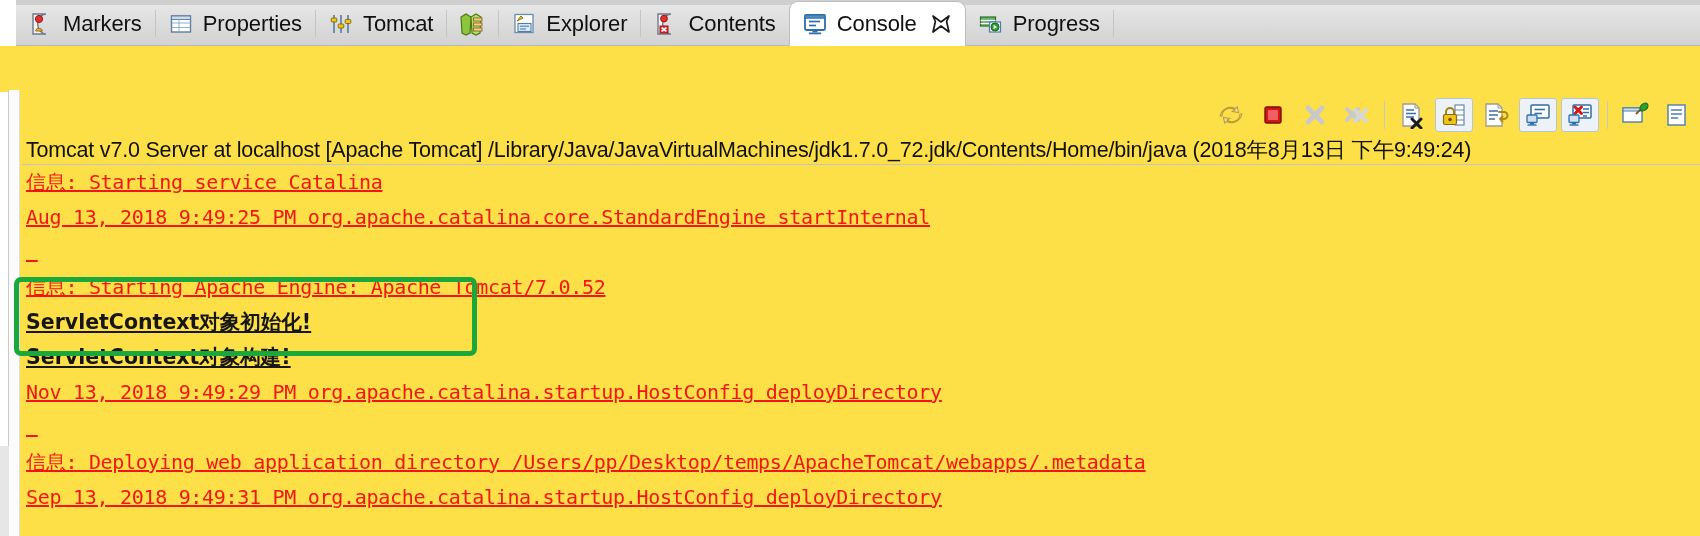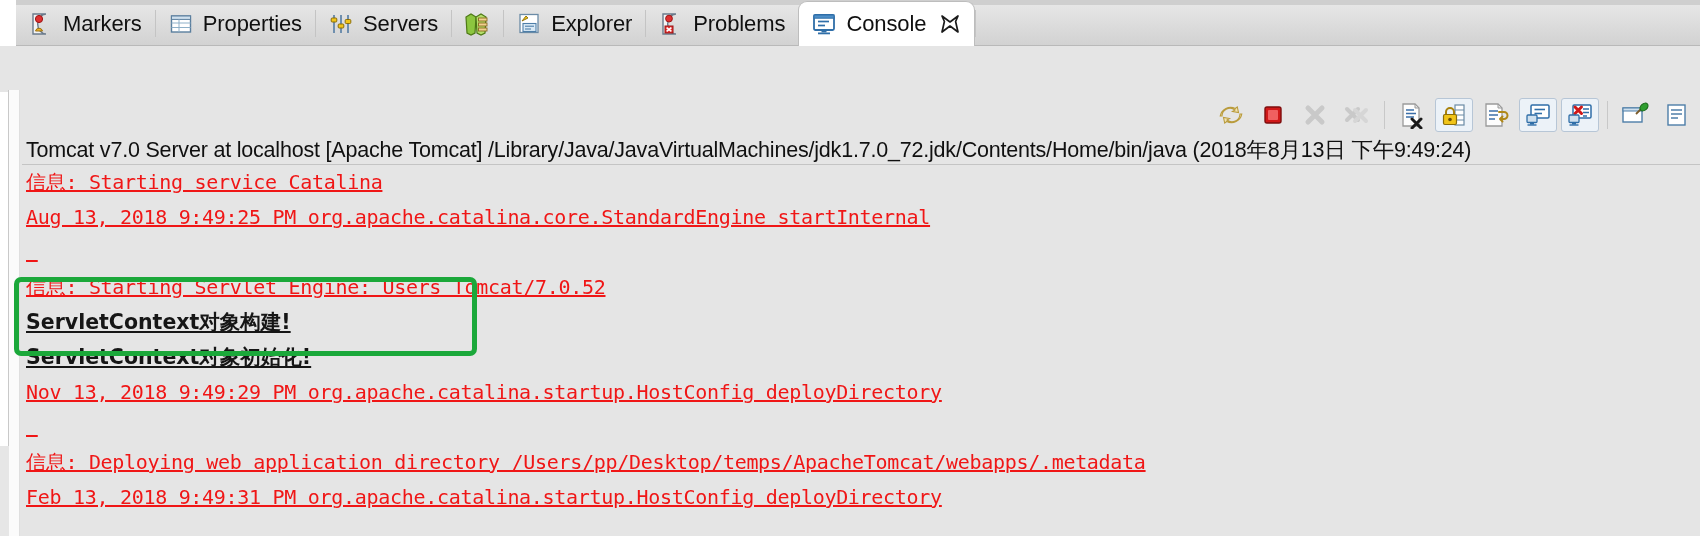"Servers" span.tab-label { text: Servers -> Tomcat }
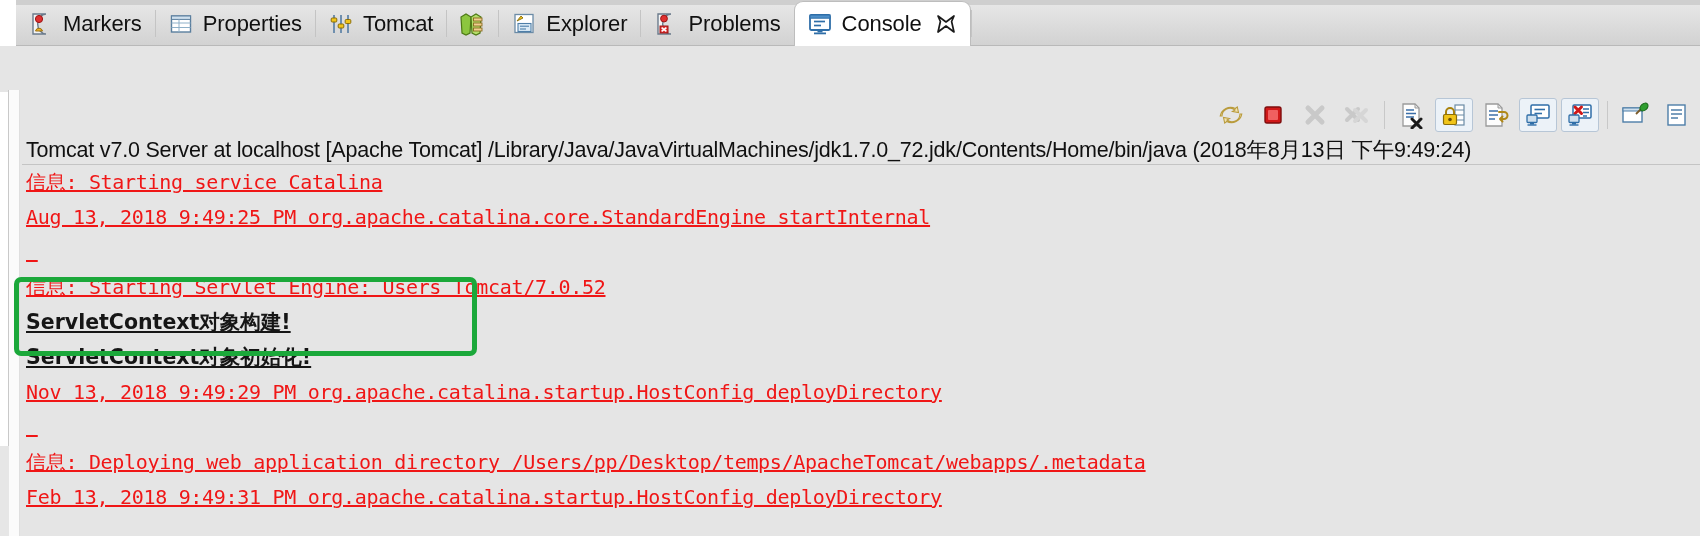"Problems" span.tab-label { text: Problems -> Contents }
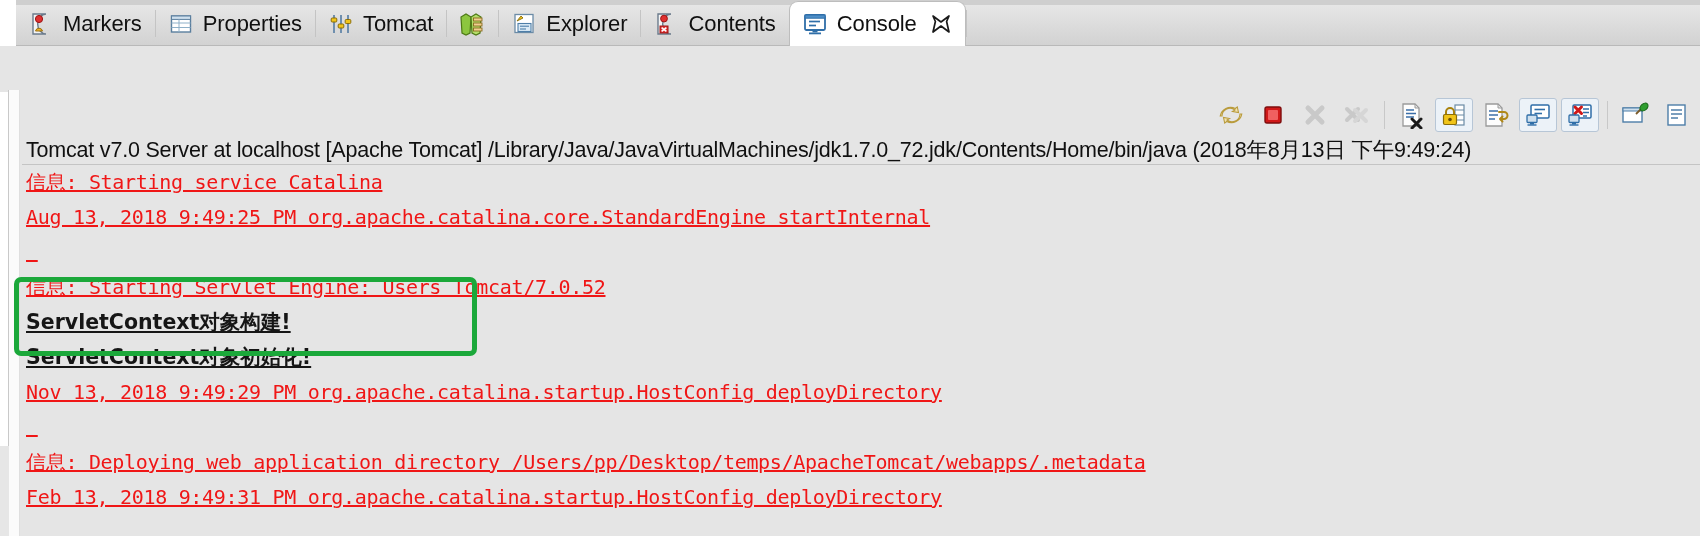"Progress" div.tab { html: none -> <div> <span> <svg> <rect></rect> <line></line> <line></line> <rect></rect> <circle></circle> <path></path> </svg> </span> <span>Progress</span> </div> }
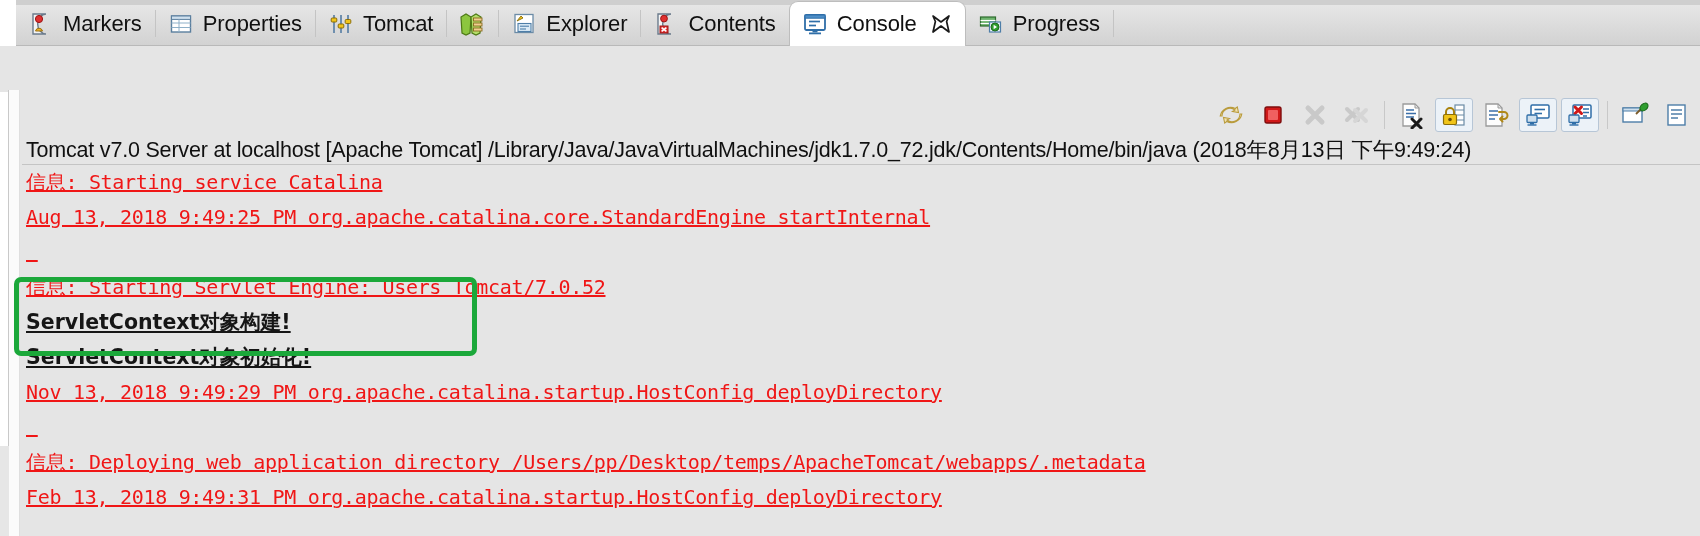"Tomcat v7.0 Server at localhost" .console-wrap { background: #e5e5e5 -> #fde047 }
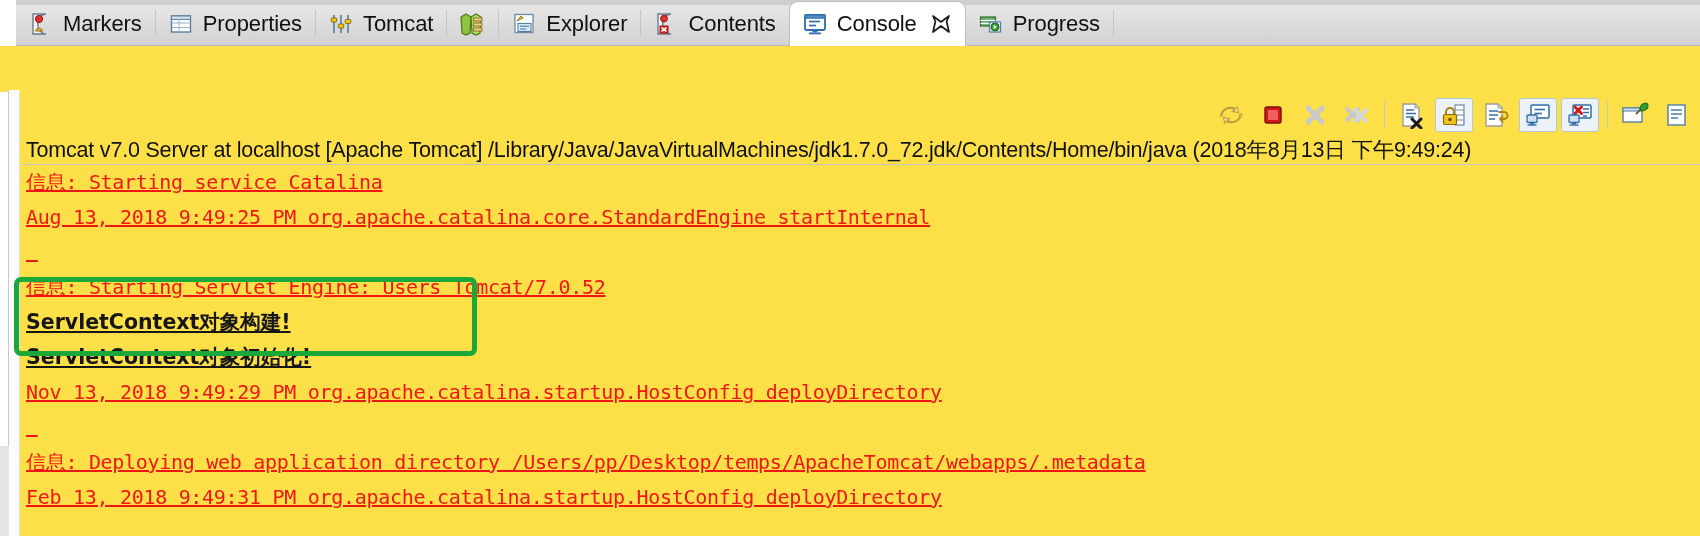"信息: Starting Servlet Engine: Users" div.log-line { text: Servlet Engine: Users -> Apache Engine: Apache }
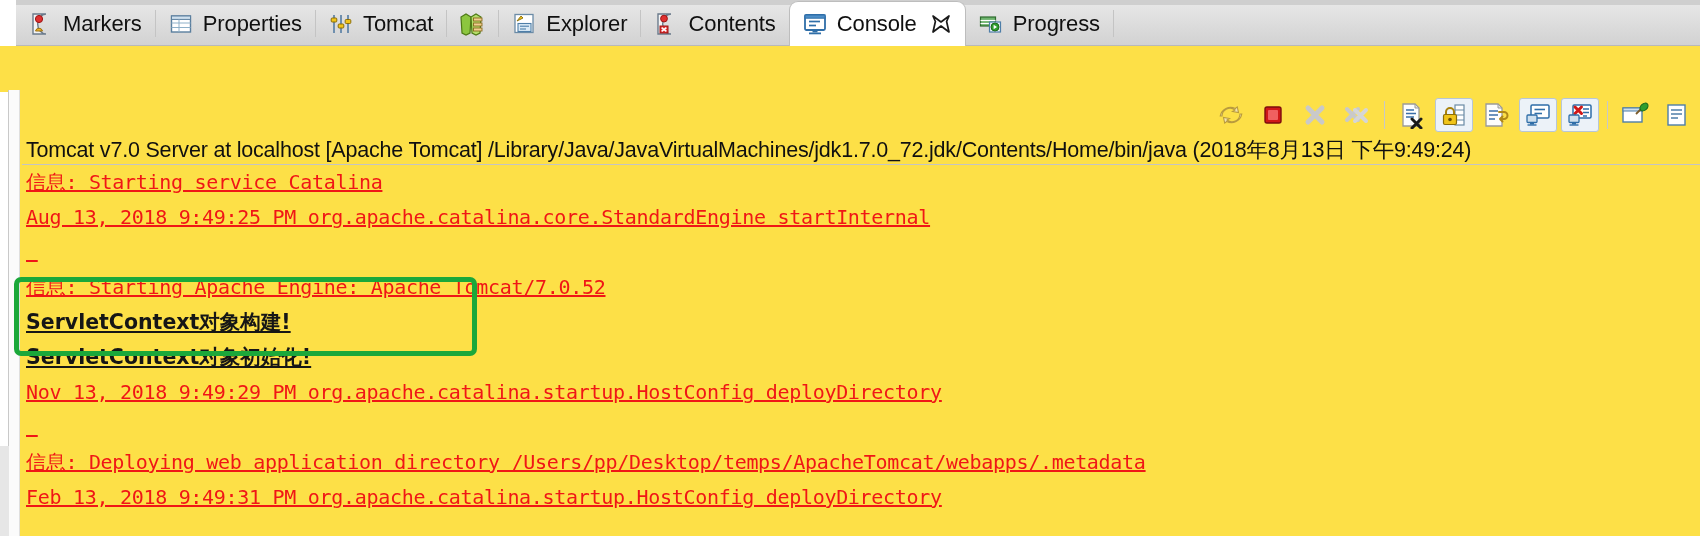"ServletContext对象构建!" div.log-line { order: before "ServletContext对象初始化!" -> after "ServletContext对象初始化!" }
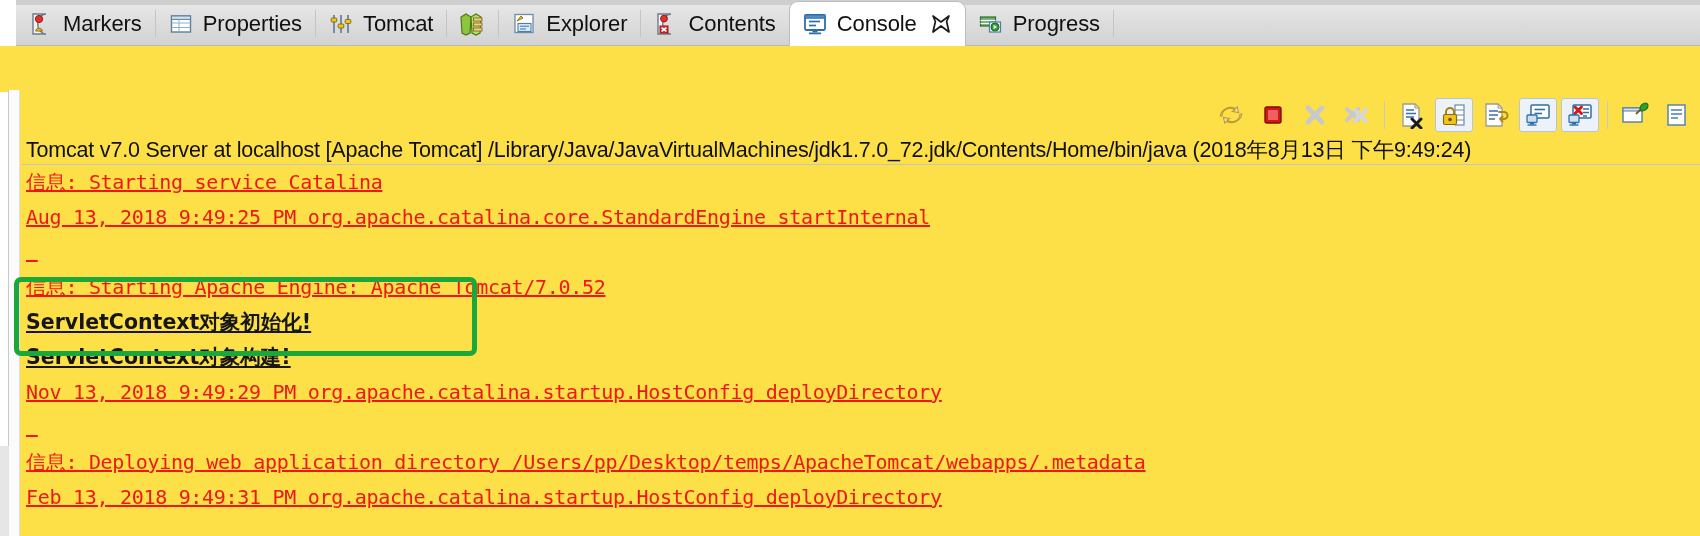"Feb 13, 2018 9:49:31 PM" div.log-line { text: Feb -> Sep }
